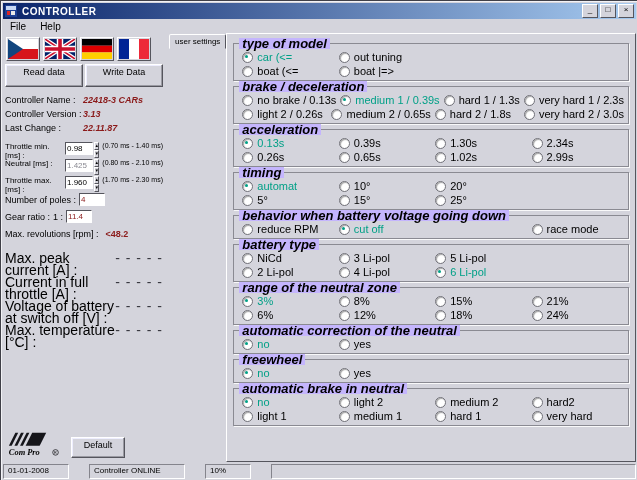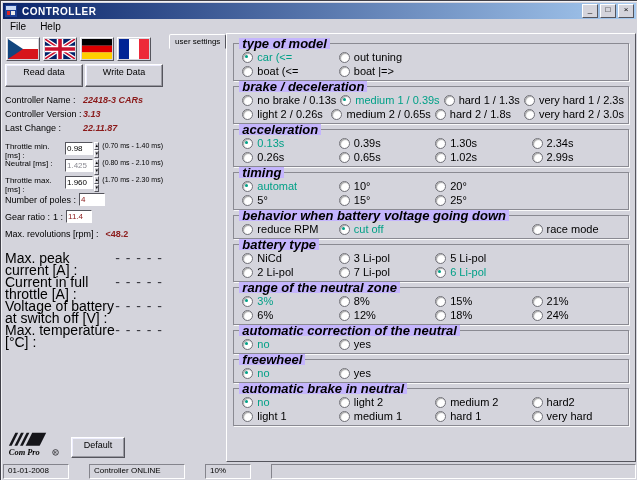"7 Li-pol" span.opt-label { text: 7 -> 4 }
